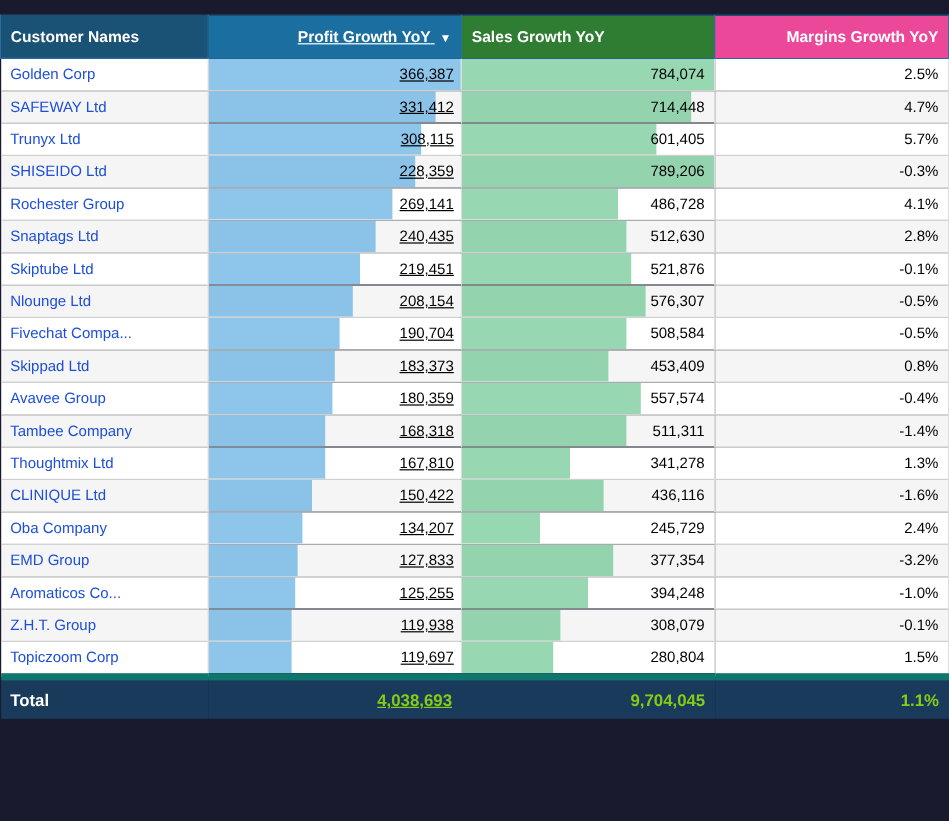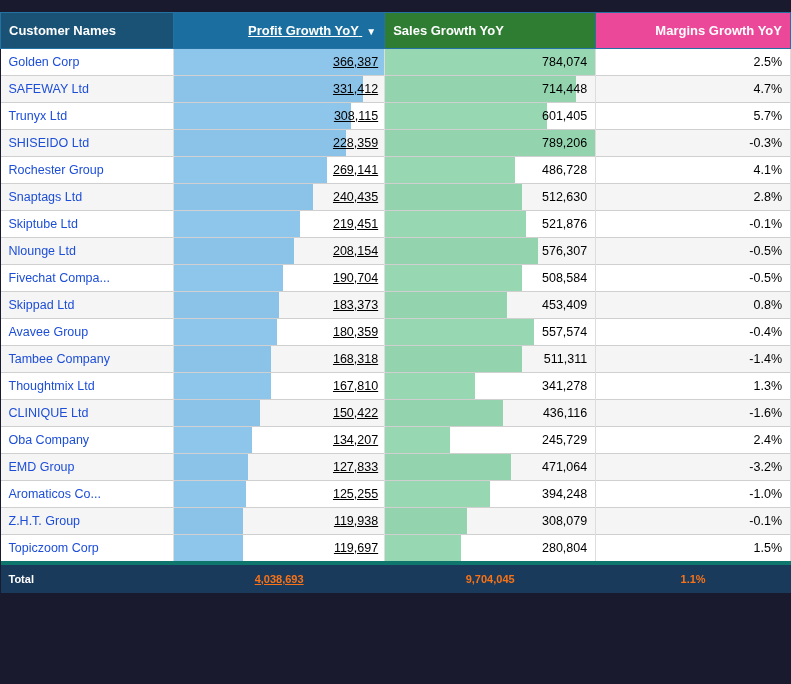"471,064" span.cell-text { text: 471,064 -> 377,354 }
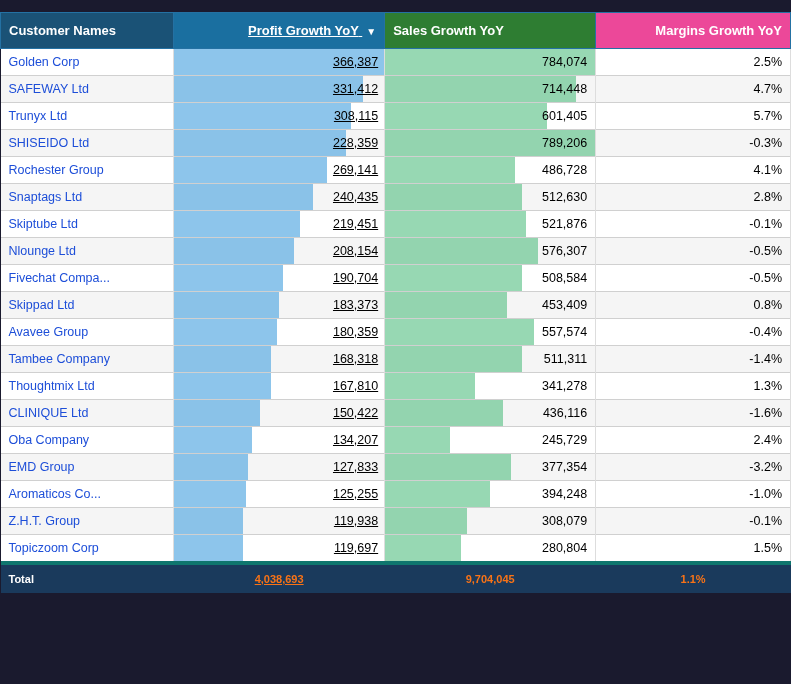"Total" tfoot td { border-top: 4px solid #0f766e -> 6px solid #0f766e; font-size: 11px -> 14px }
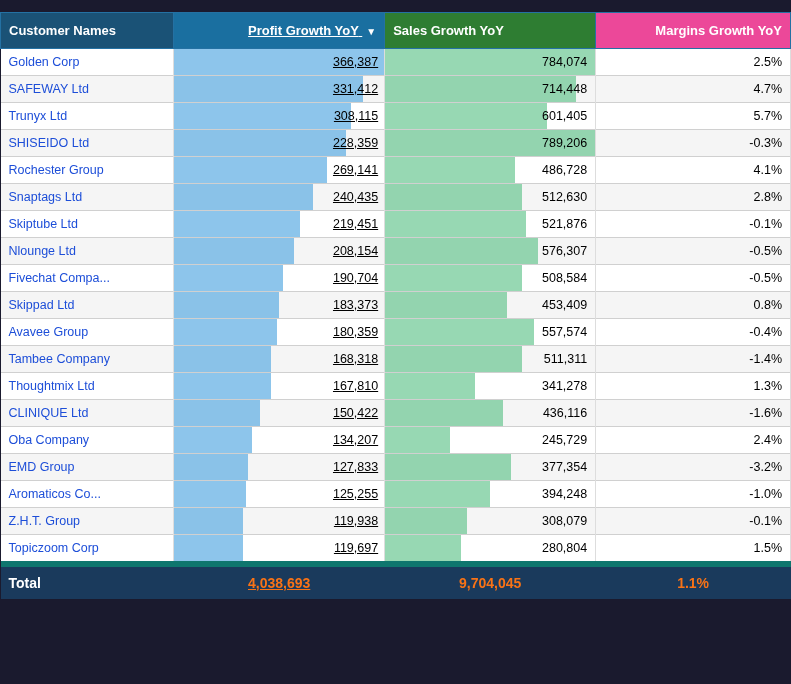"4,038,693" tfoot td.total-val { color: #f97316 -> #84cc16; text-align: center -> right }
